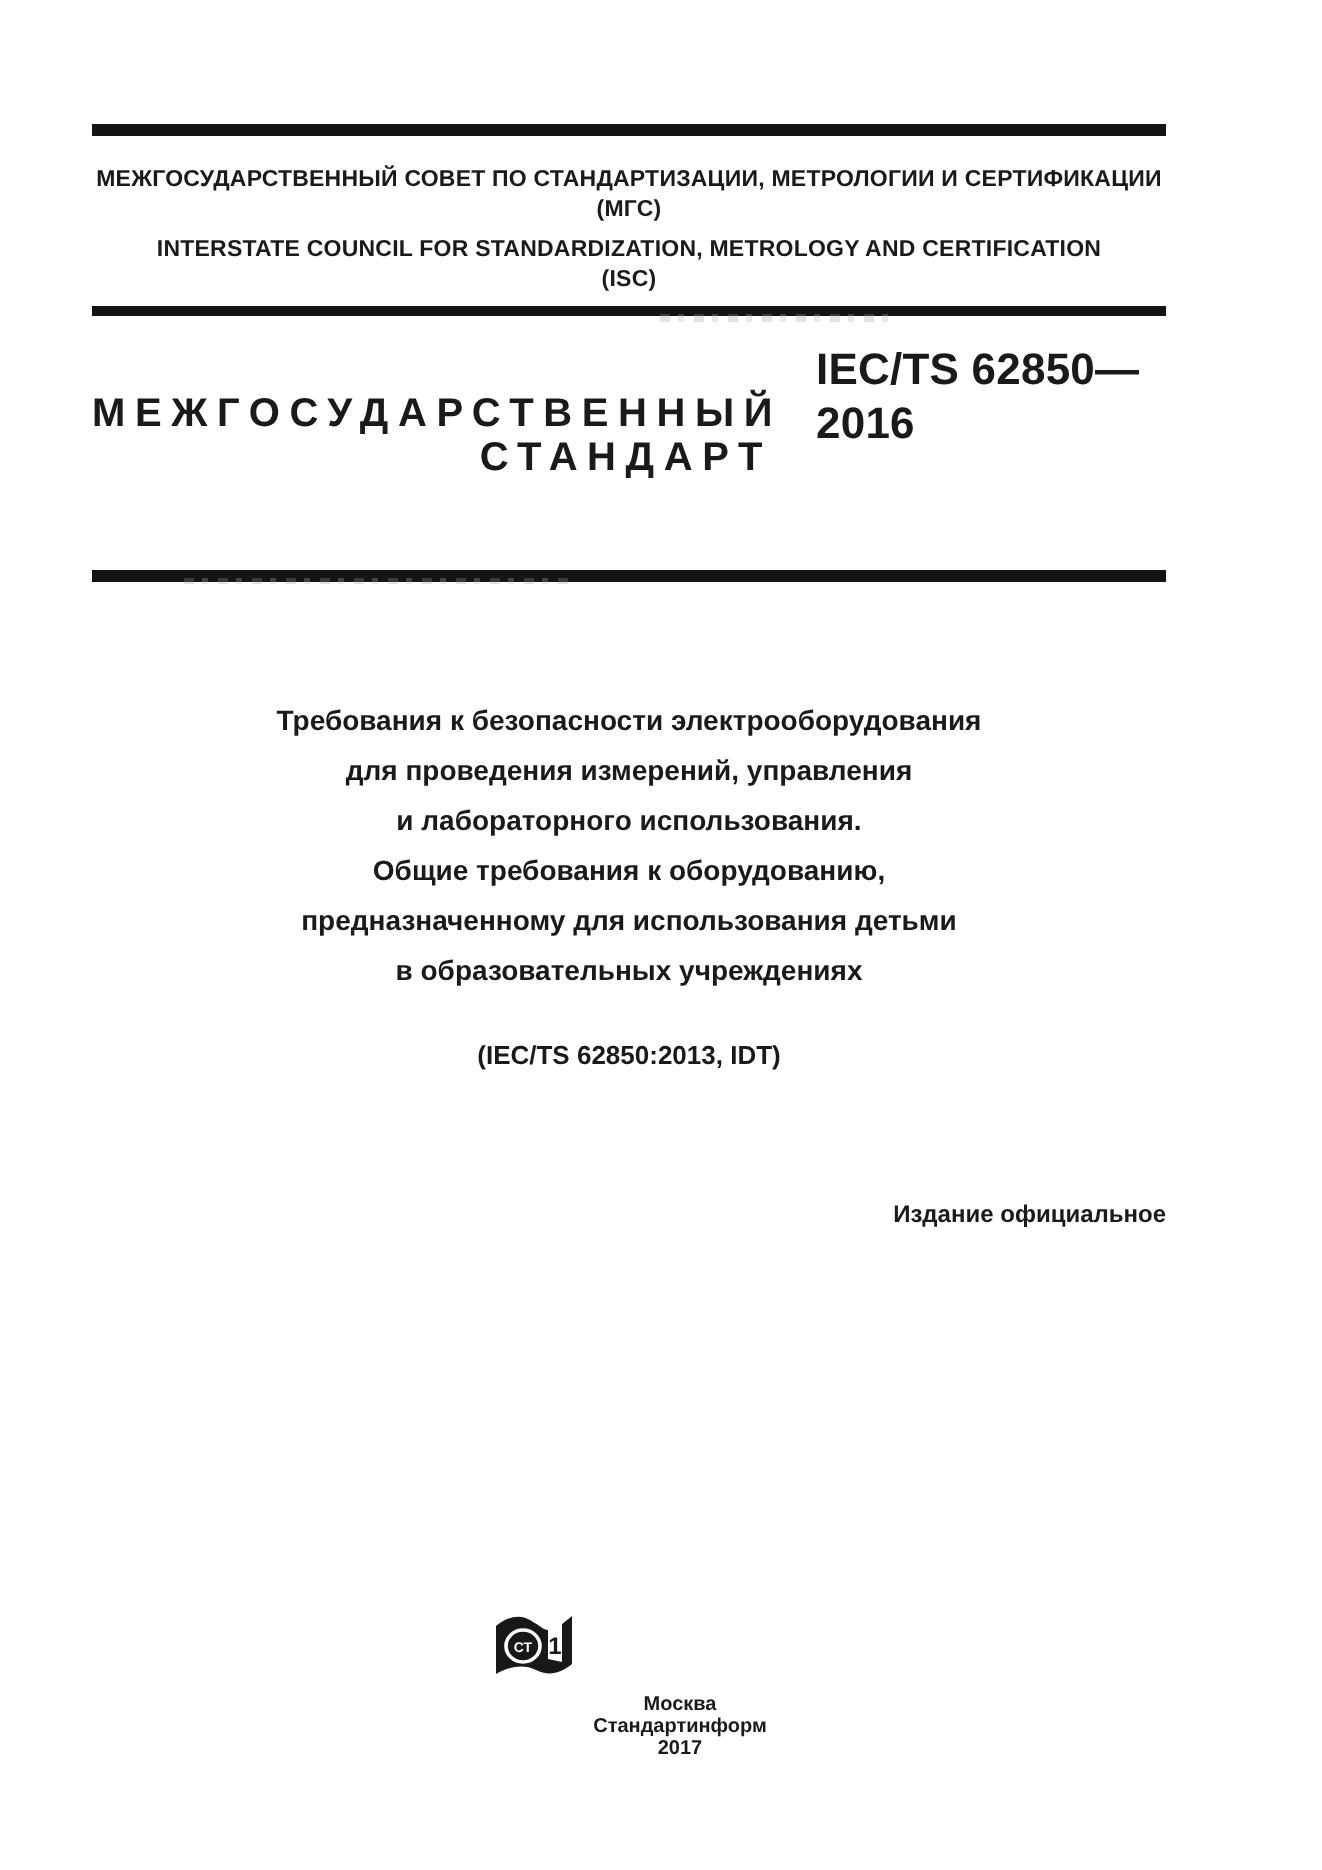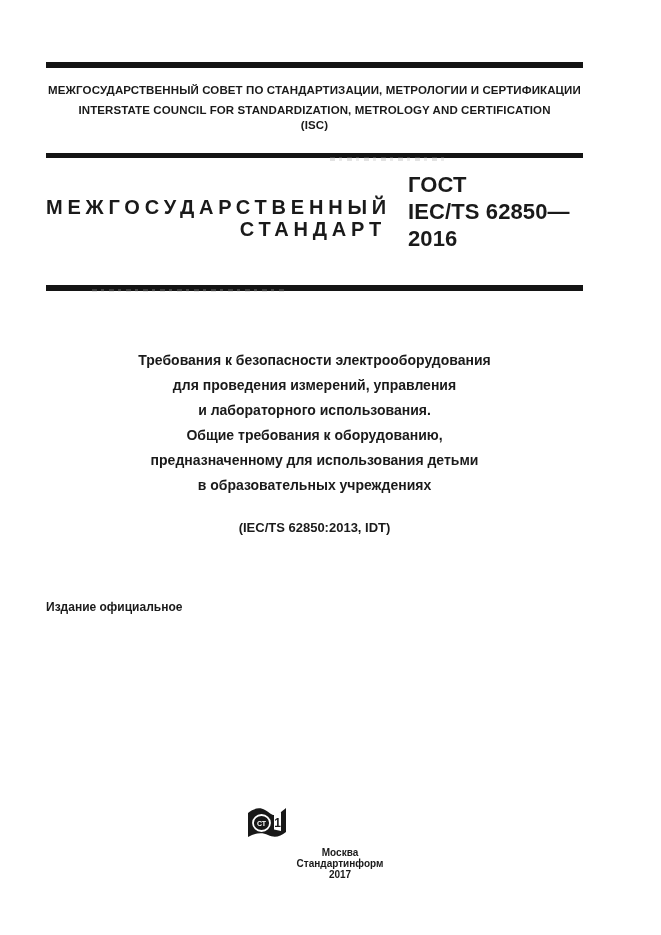"(МГС)" div { html: none -> <div>(МГС)</div> }
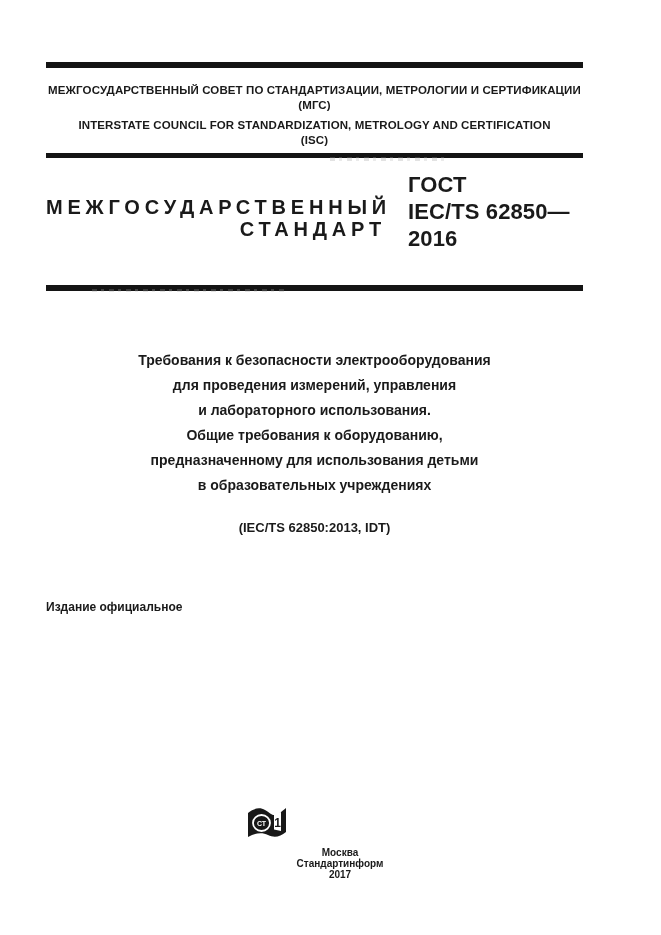"ГОСТ" div { html: <div>ГОСТ</div> -> none }
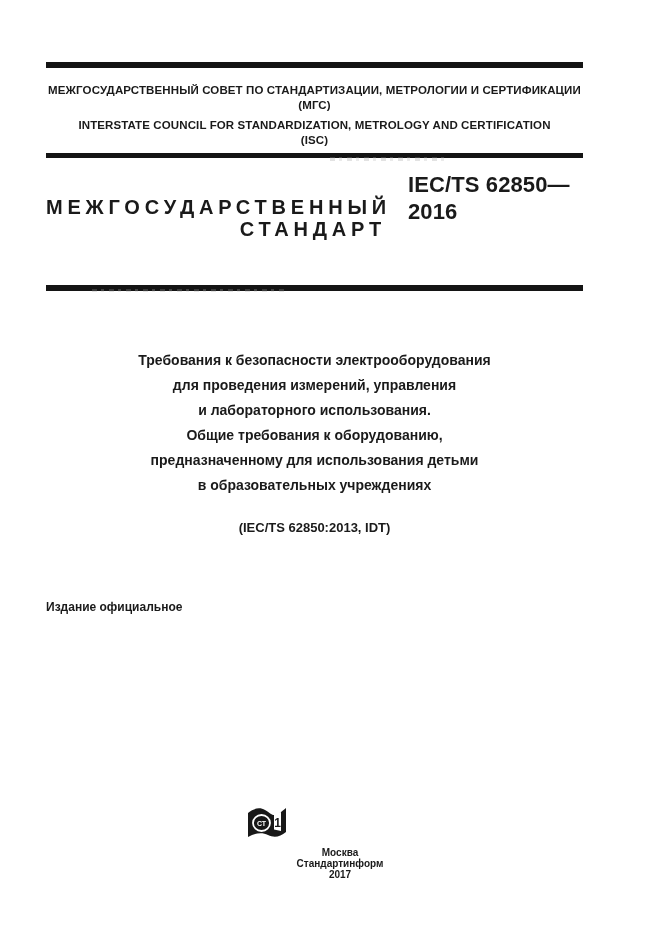"Издание официальное" .edition { text-align: left -> right }
